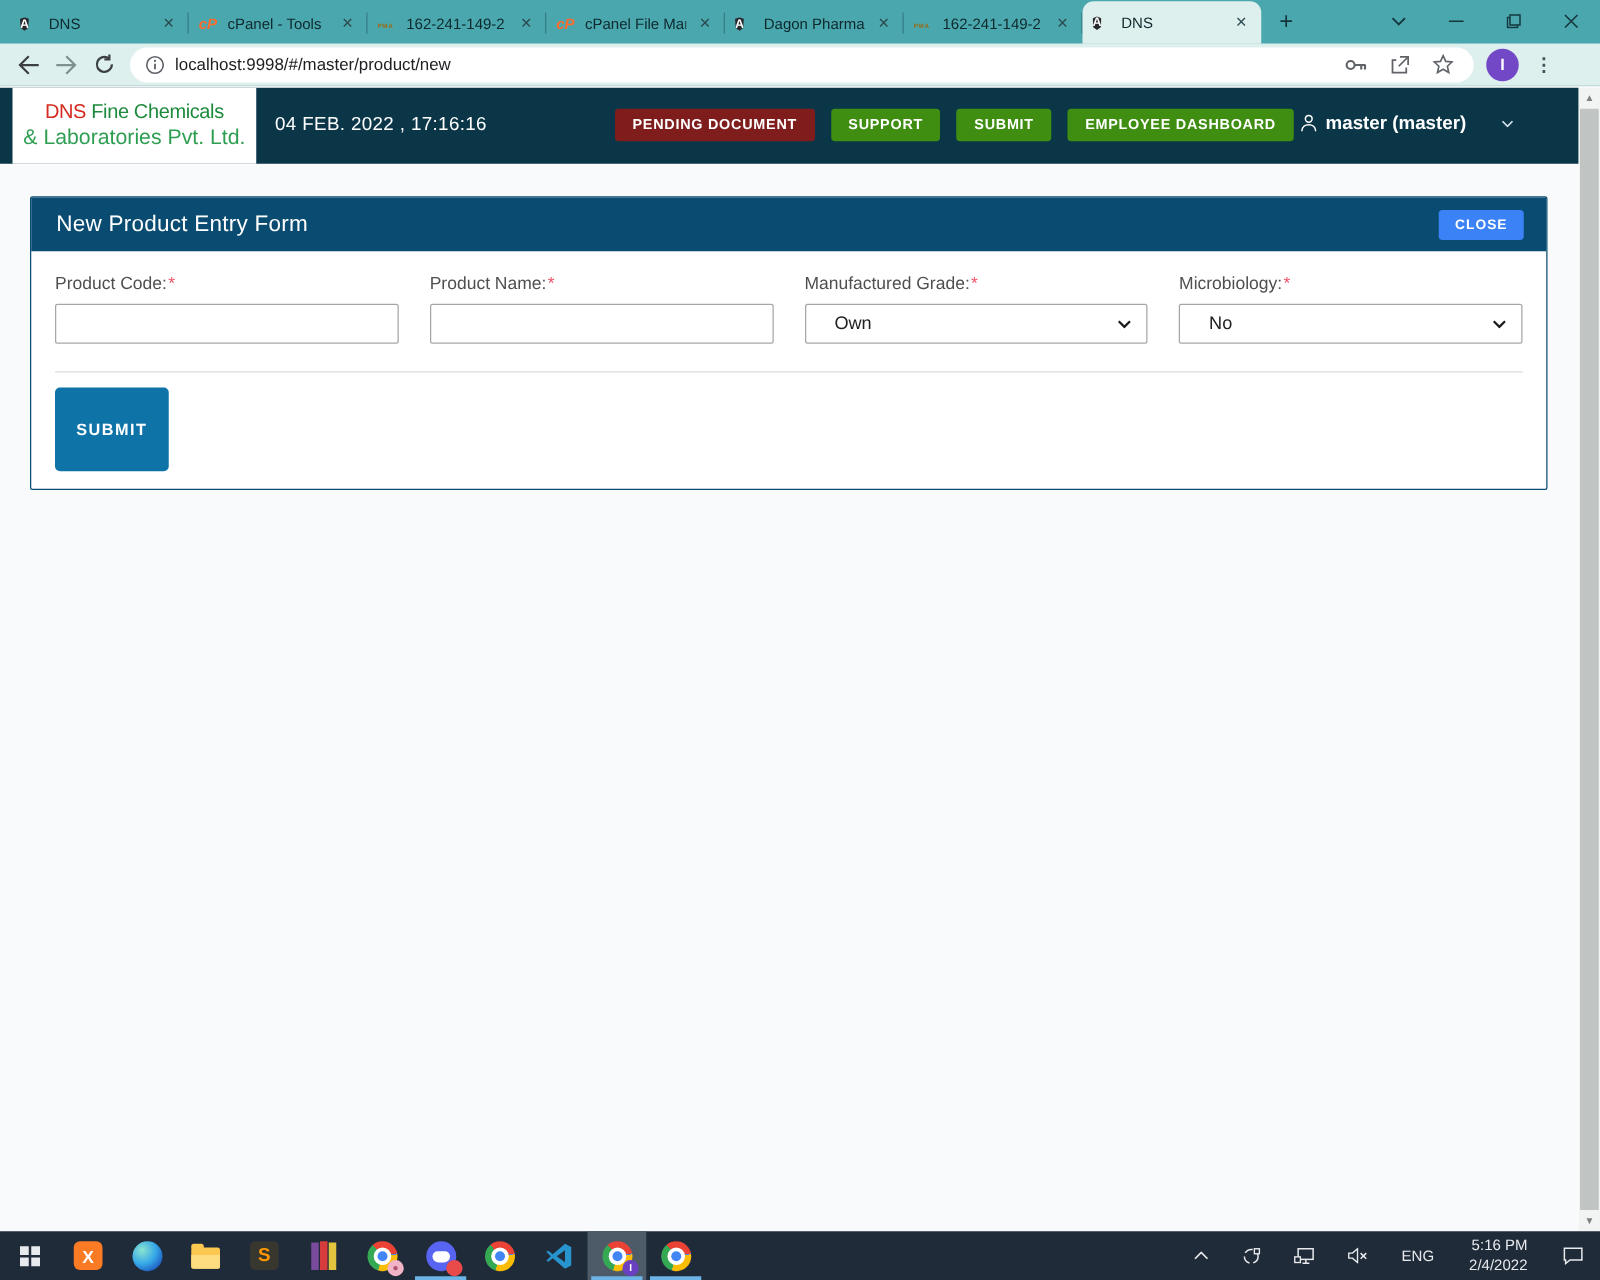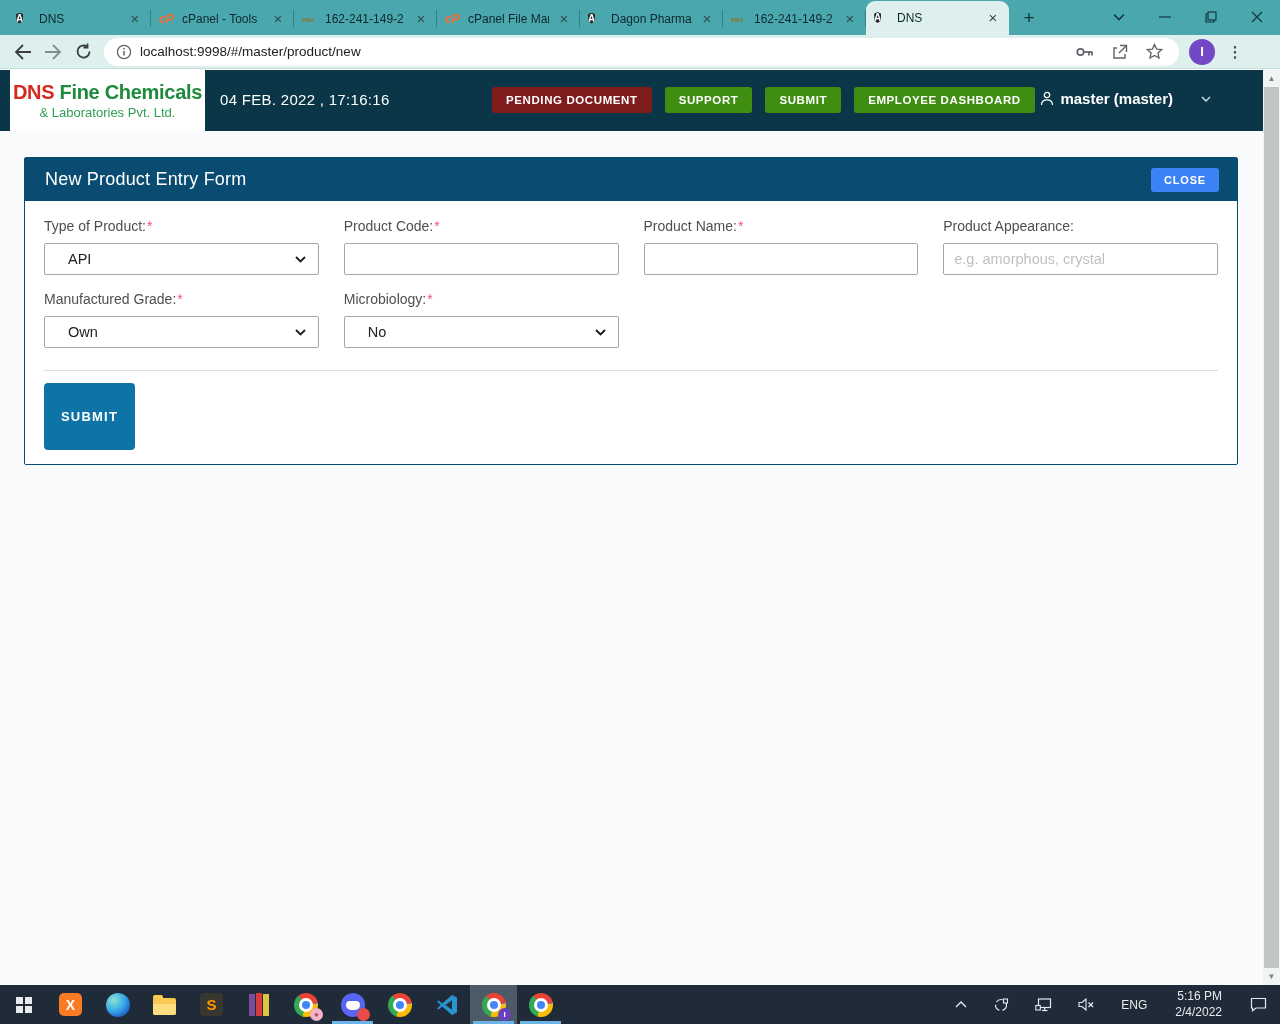"DNS Fine Chemicals" .logo-l1 { font-size: 20px -> 16px; font-weight: bold -> normal }
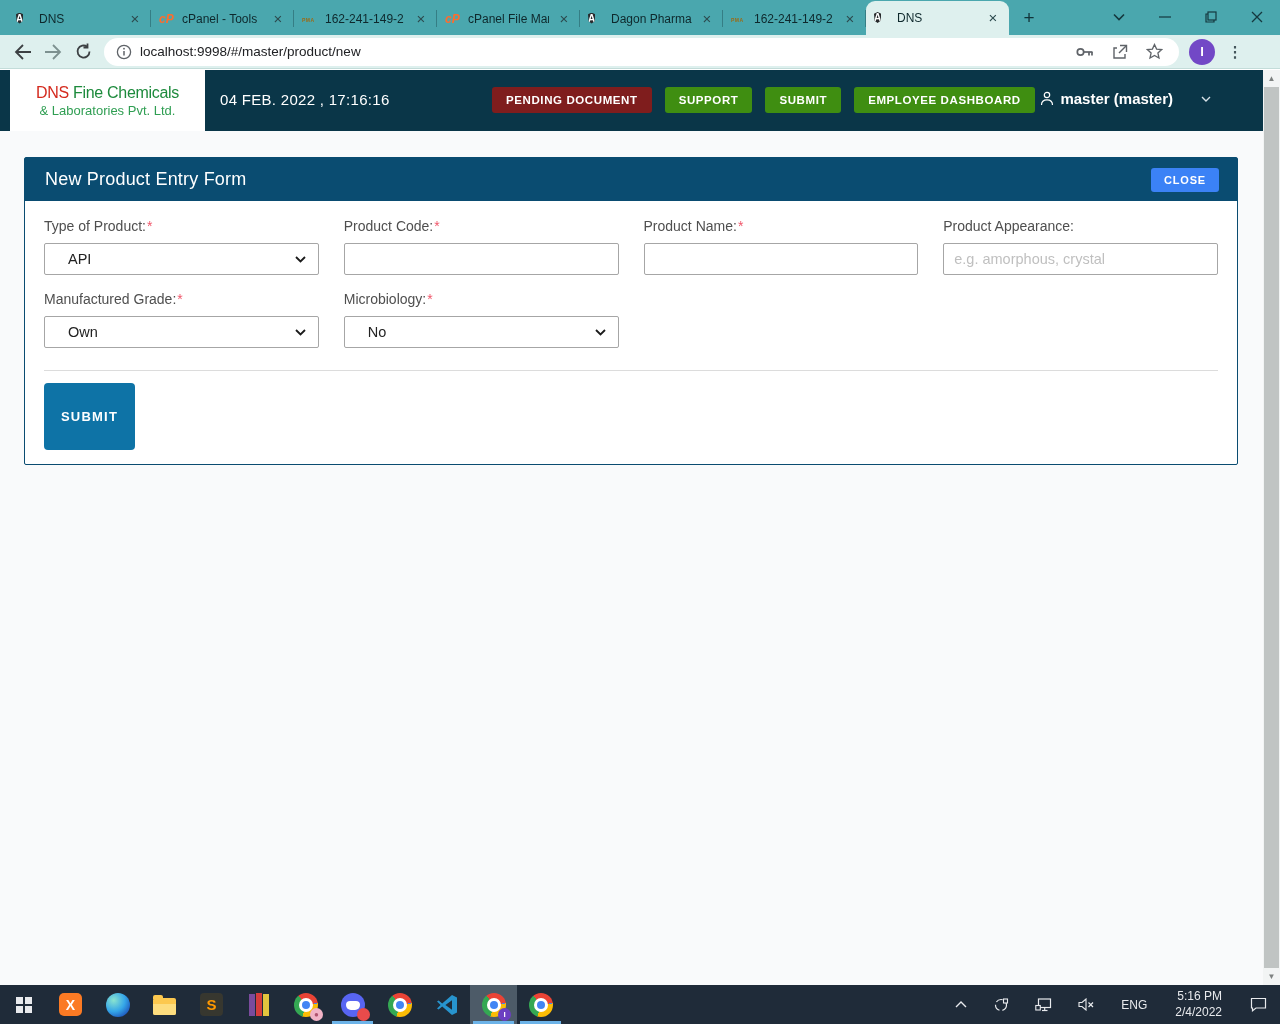"& Laboratories Pvt. Ltd." .logo-l2 { font-size: 13px -> 17px }
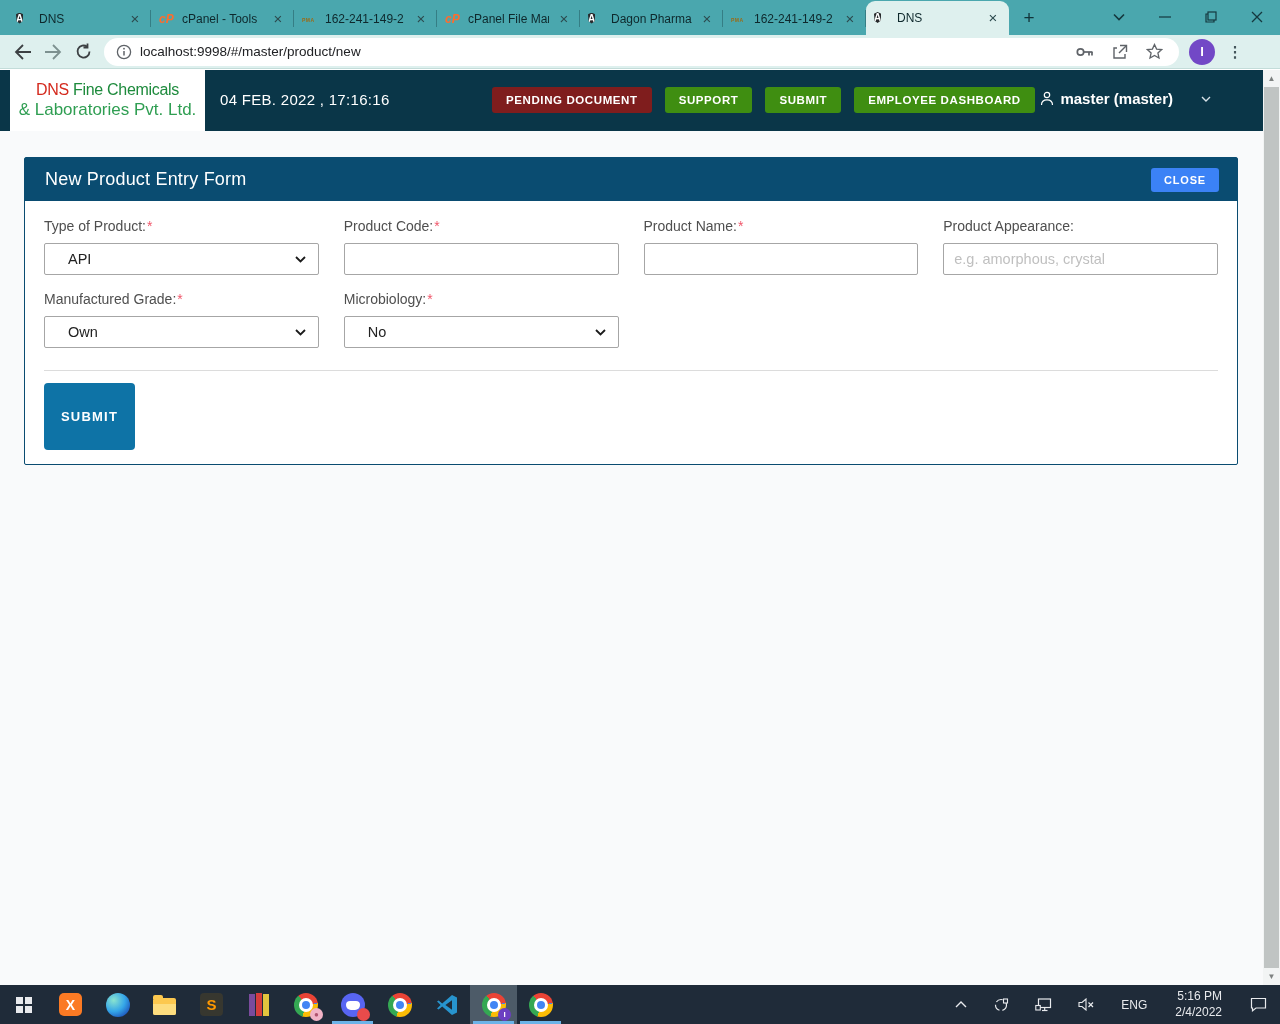"Type of Product:*" div { html: <div> <div><span>Type of Product:</span><span>*</span></div> <div> <span>API</span> <svg> <polyline></polyline> </svg> </div> </div> -> none }
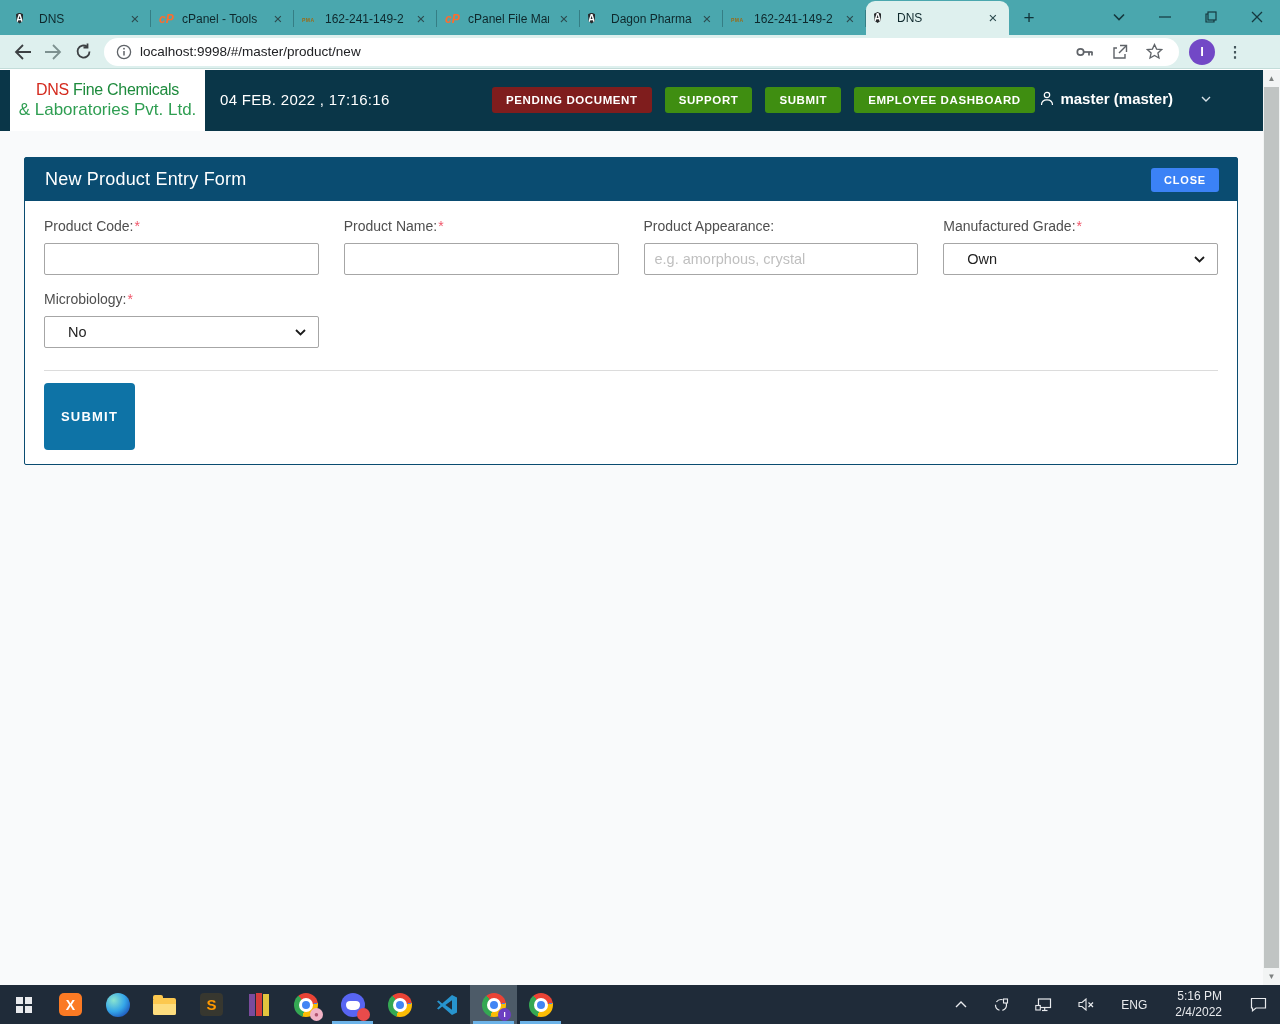"Product Appearance:" div { html: <div> <div><span>Product Appearance:</span><span></span></div> <div> <input> </div> </div> -> none }
